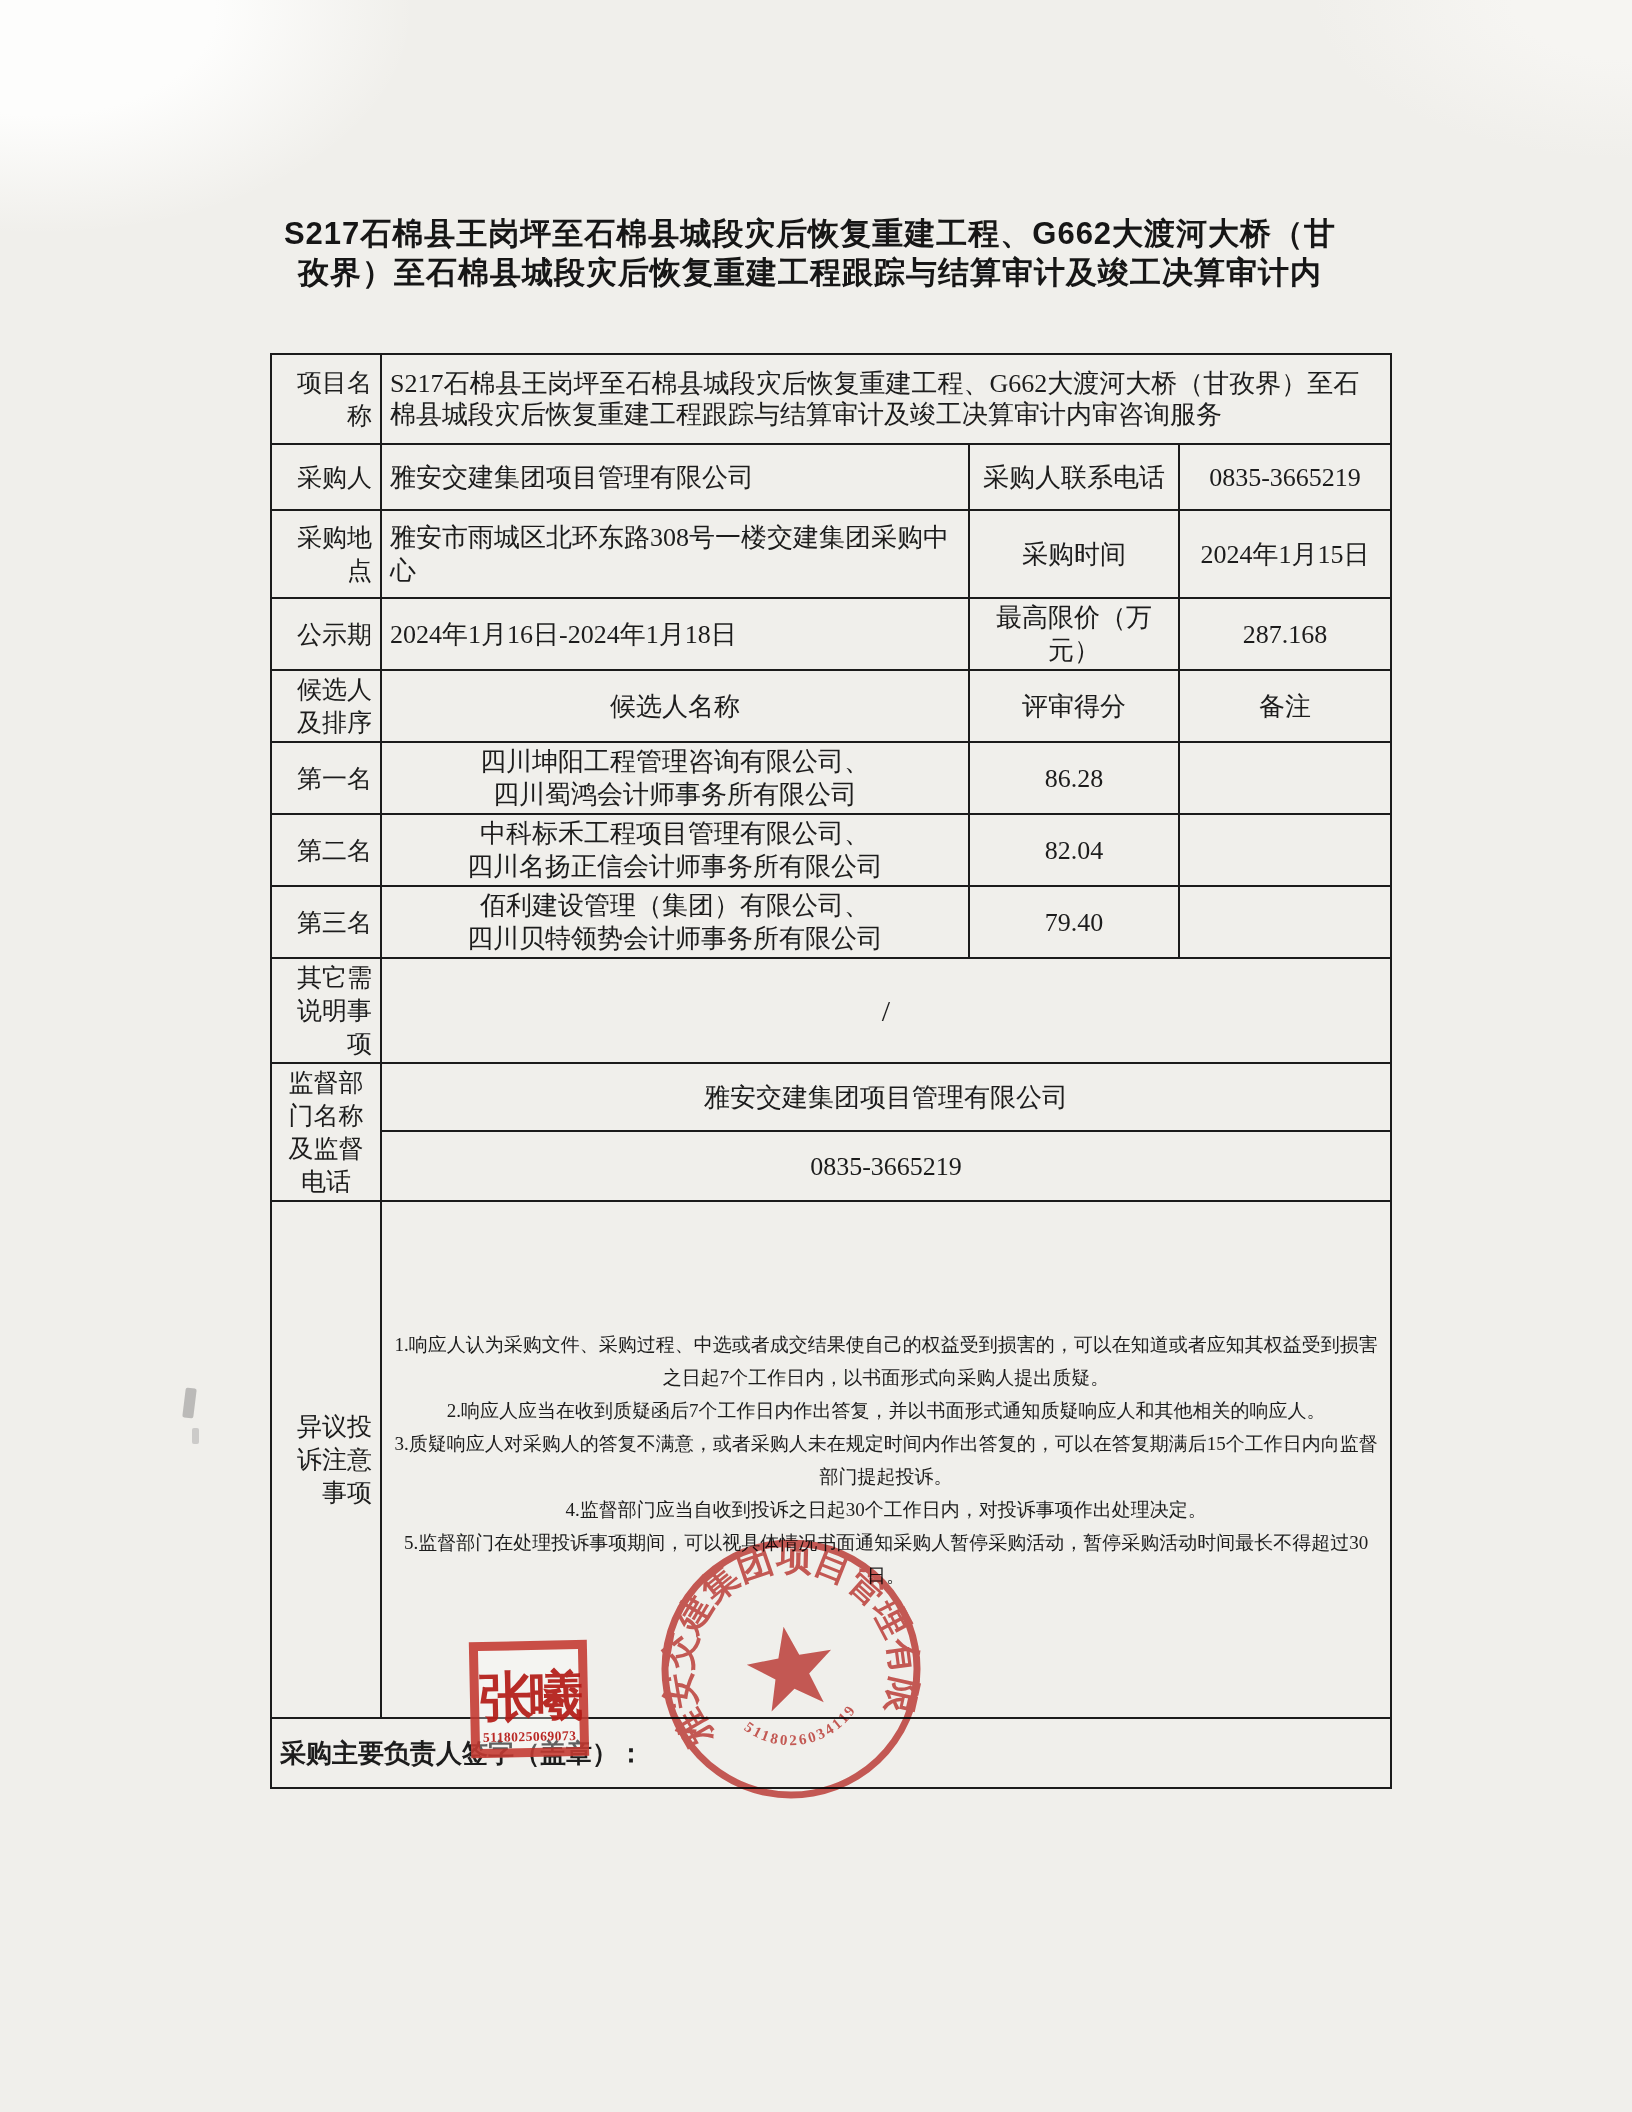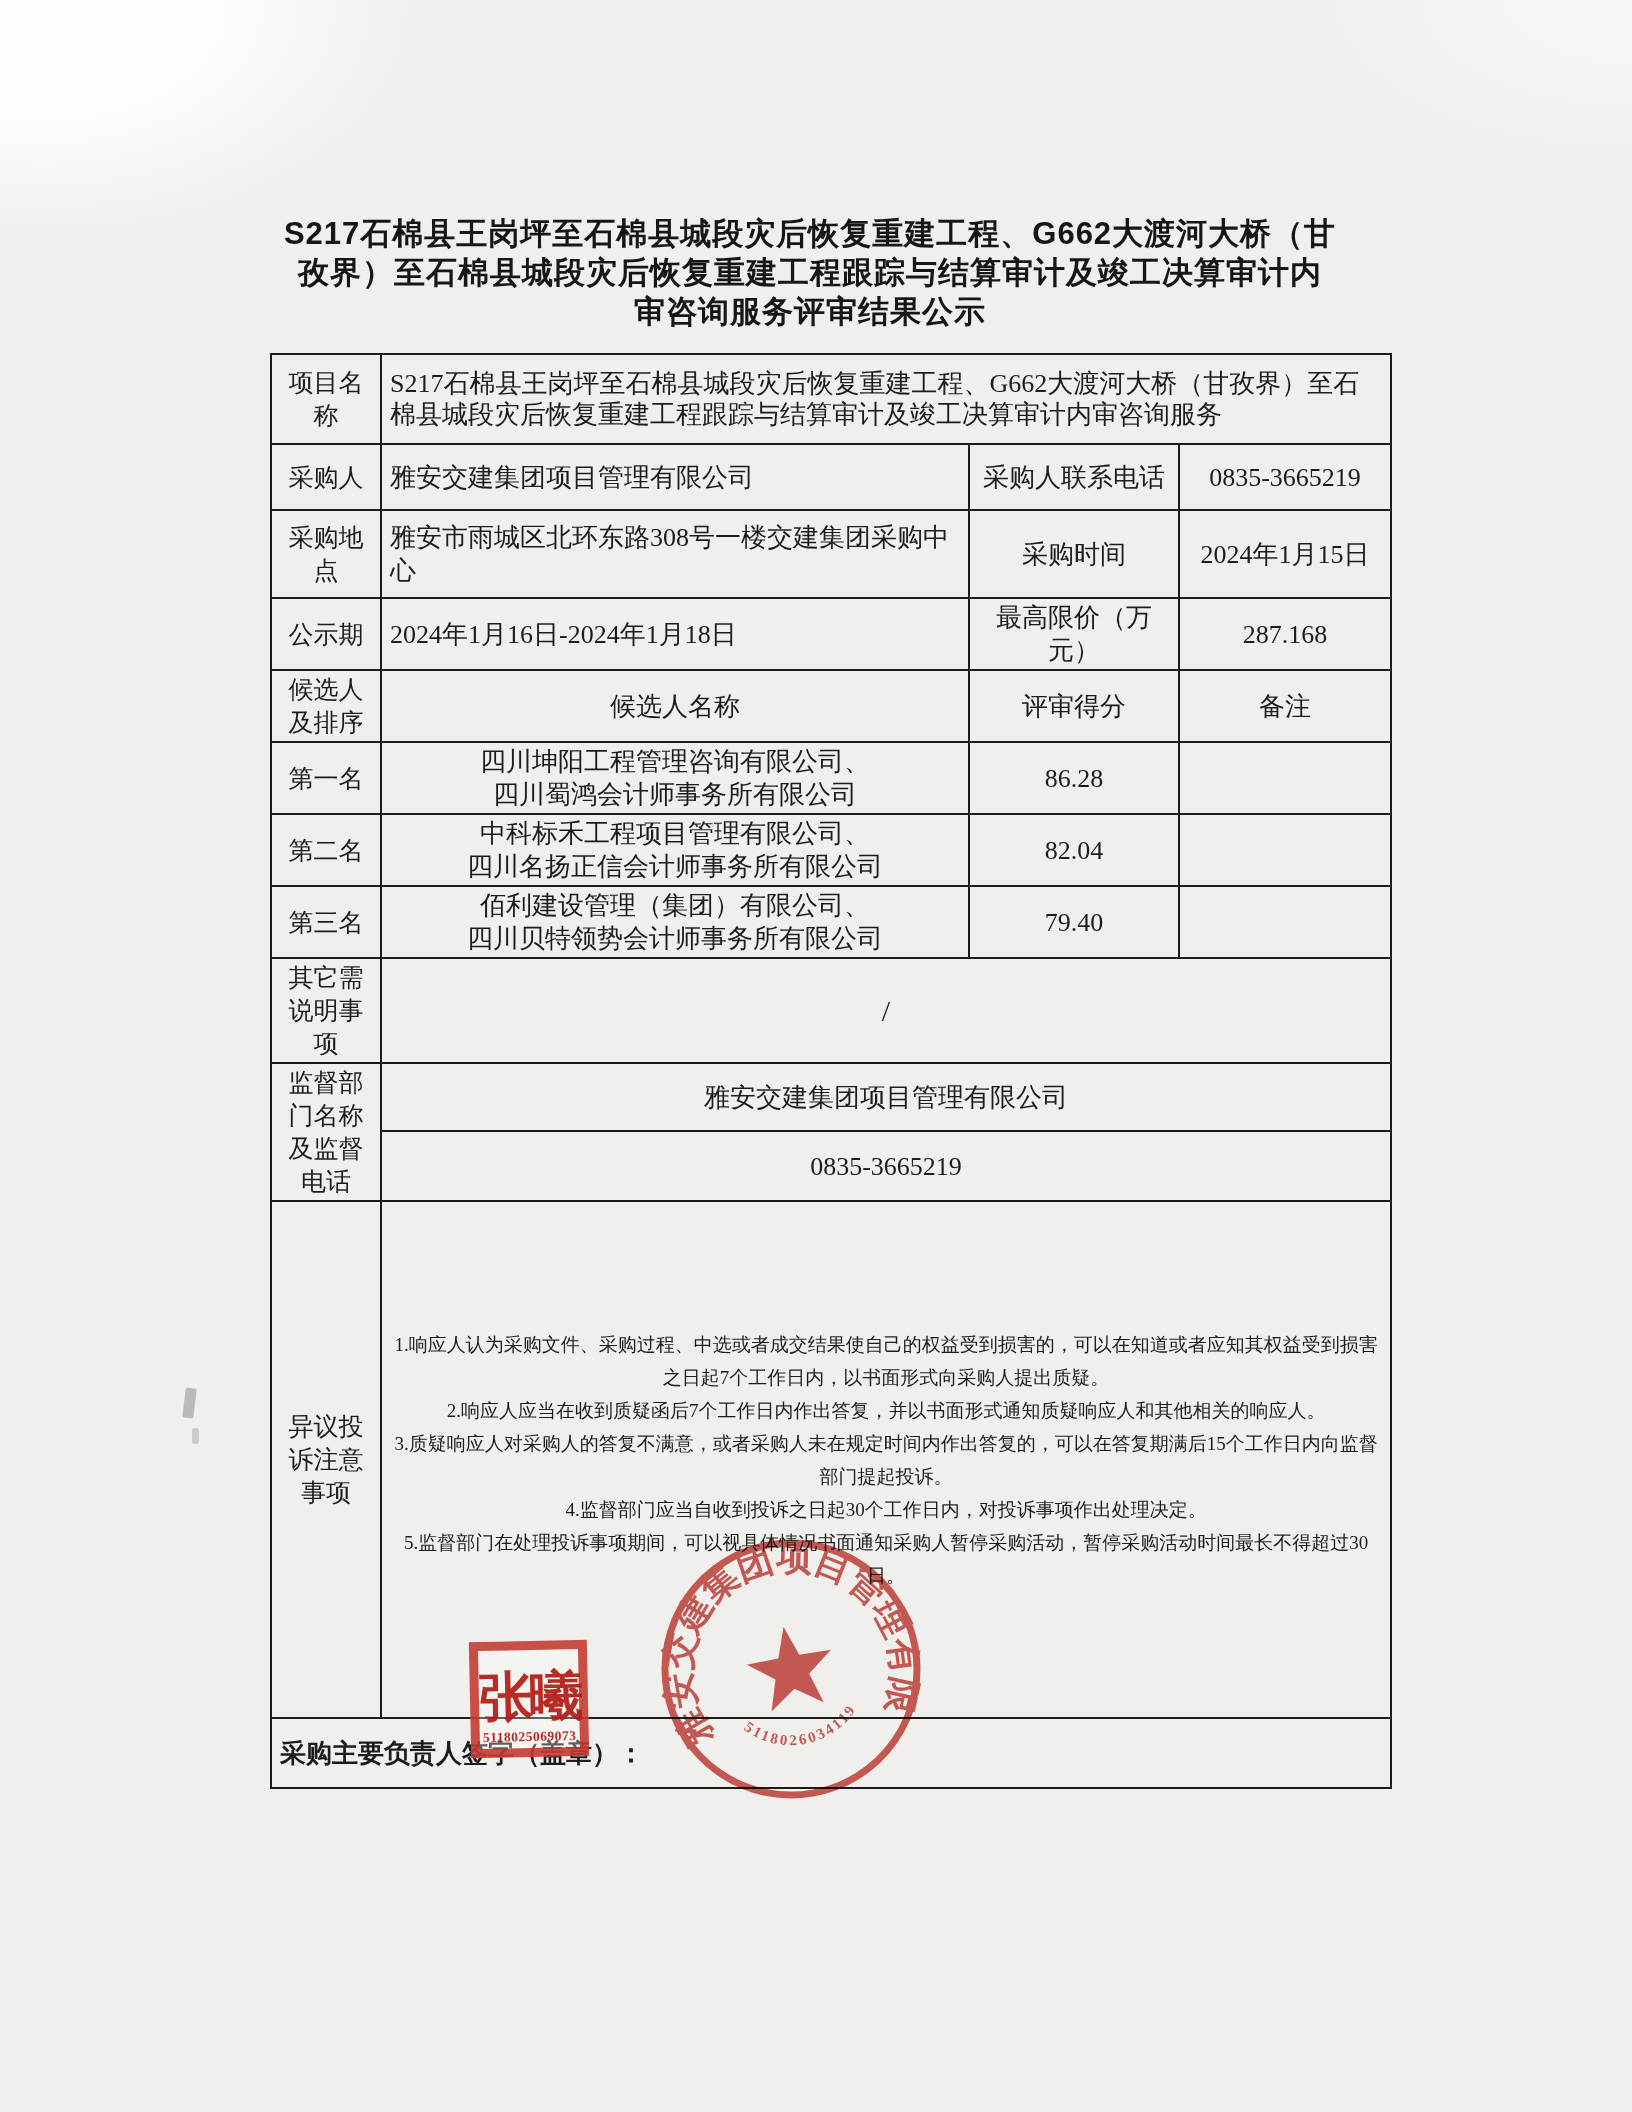"审咨询服务评审结果公示" div { html: <div>审咨询服务评审结果公示</div> -> none }
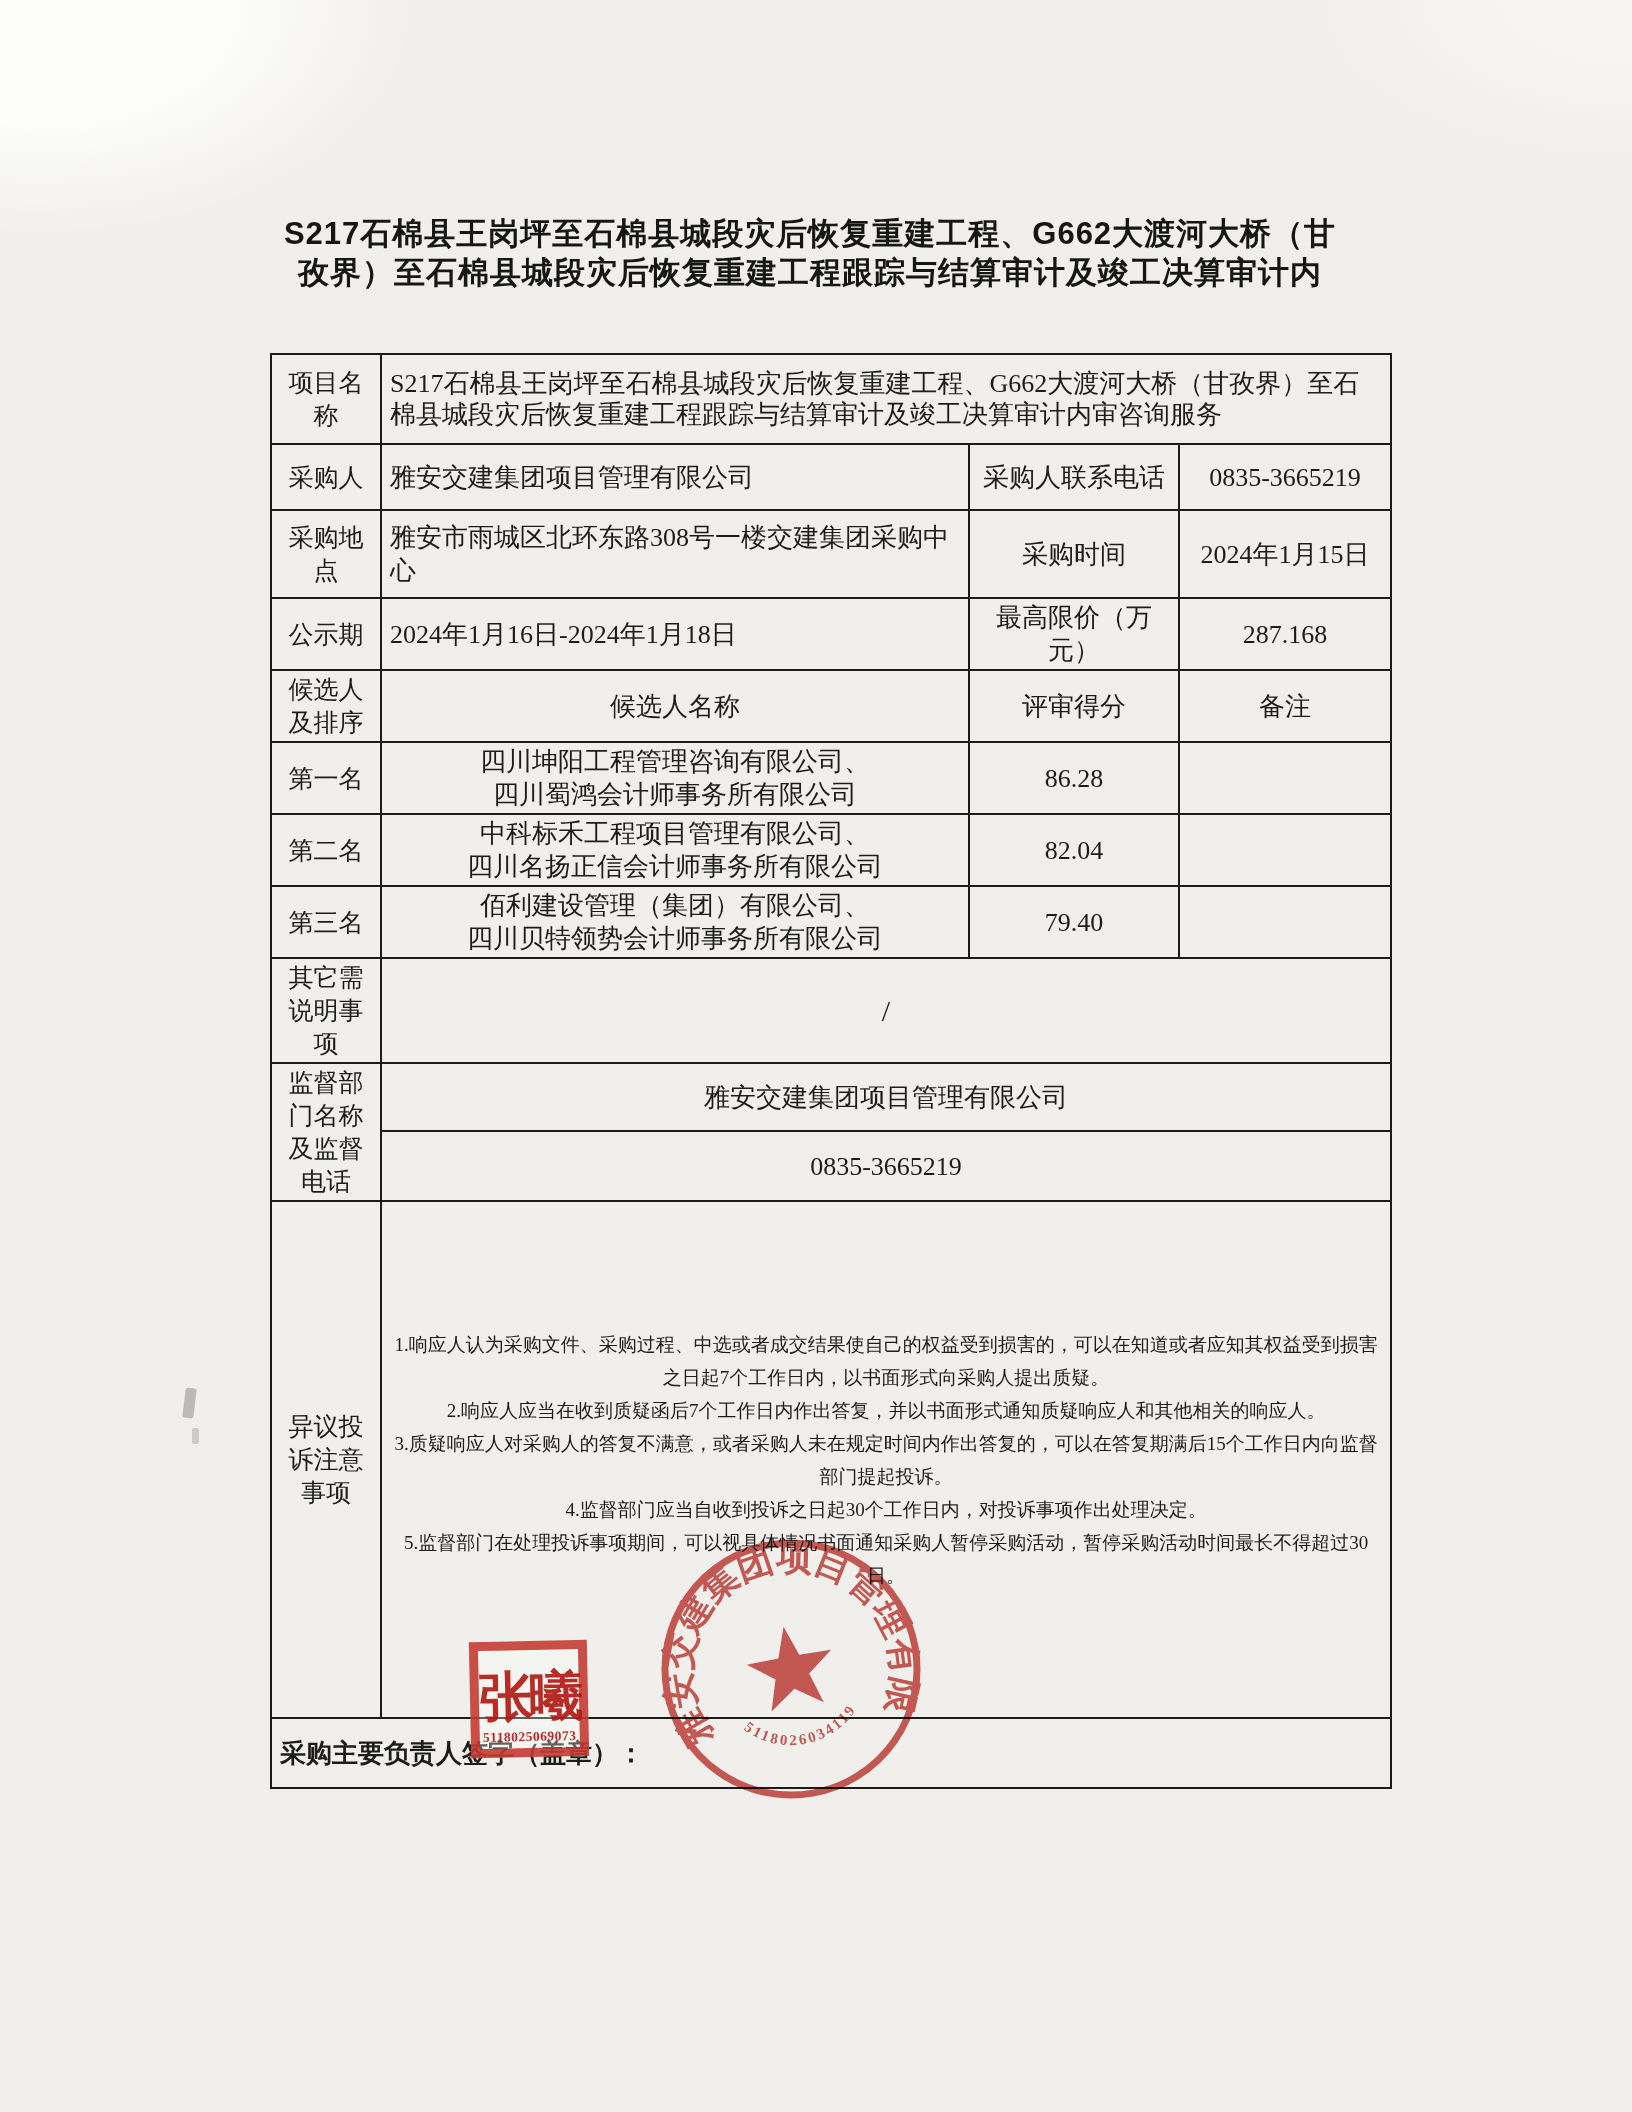"项目名称" td.lbl { text-align: center -> right }
